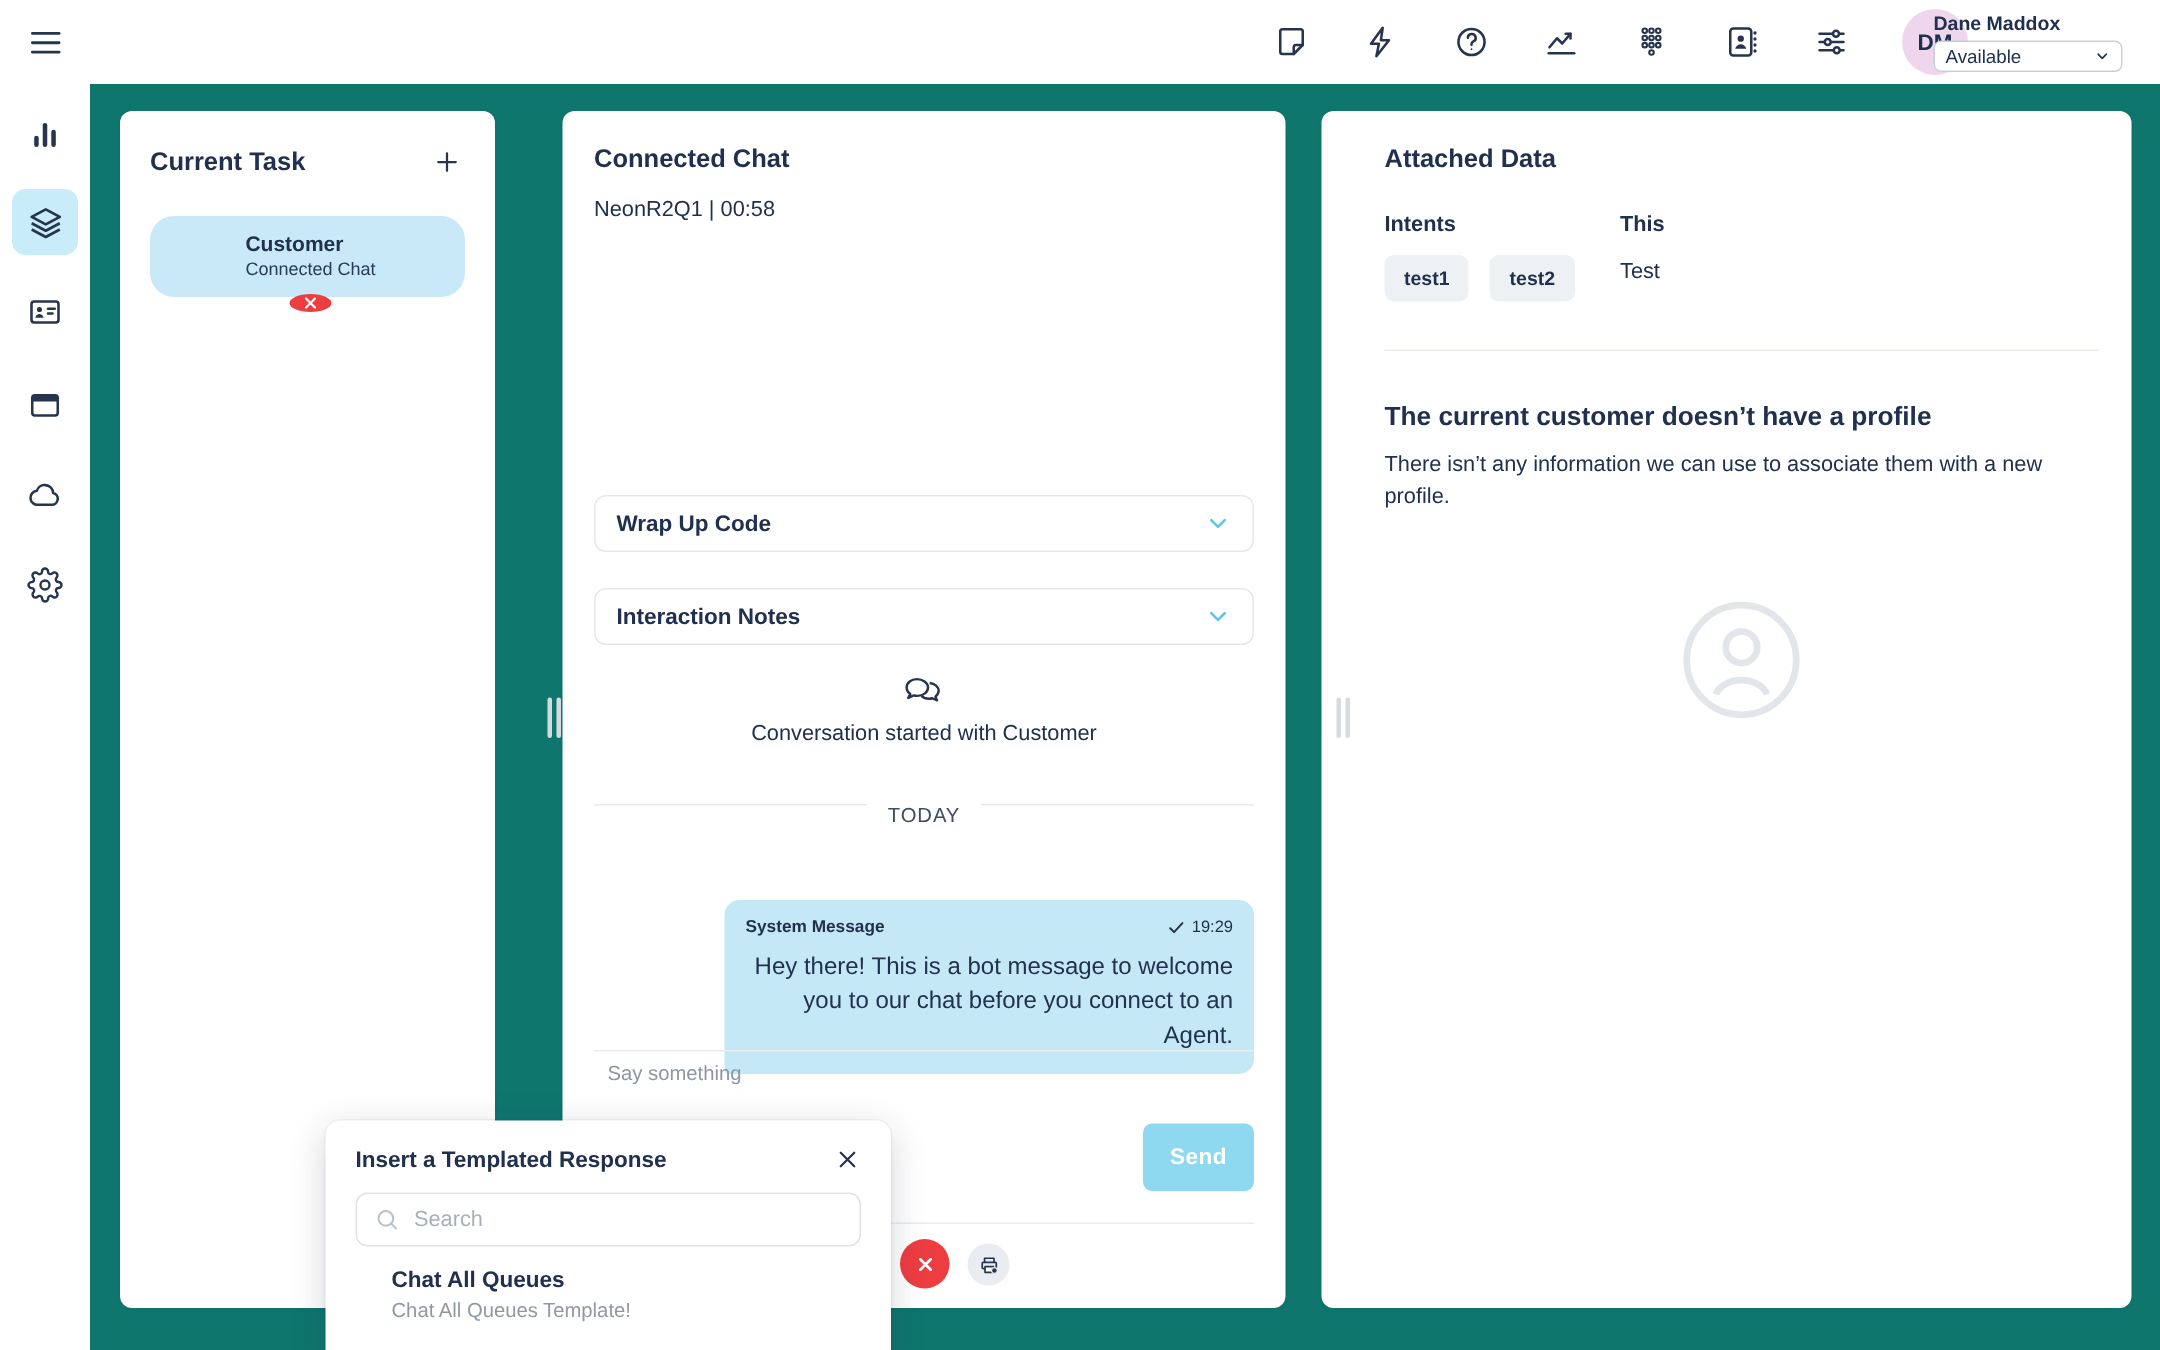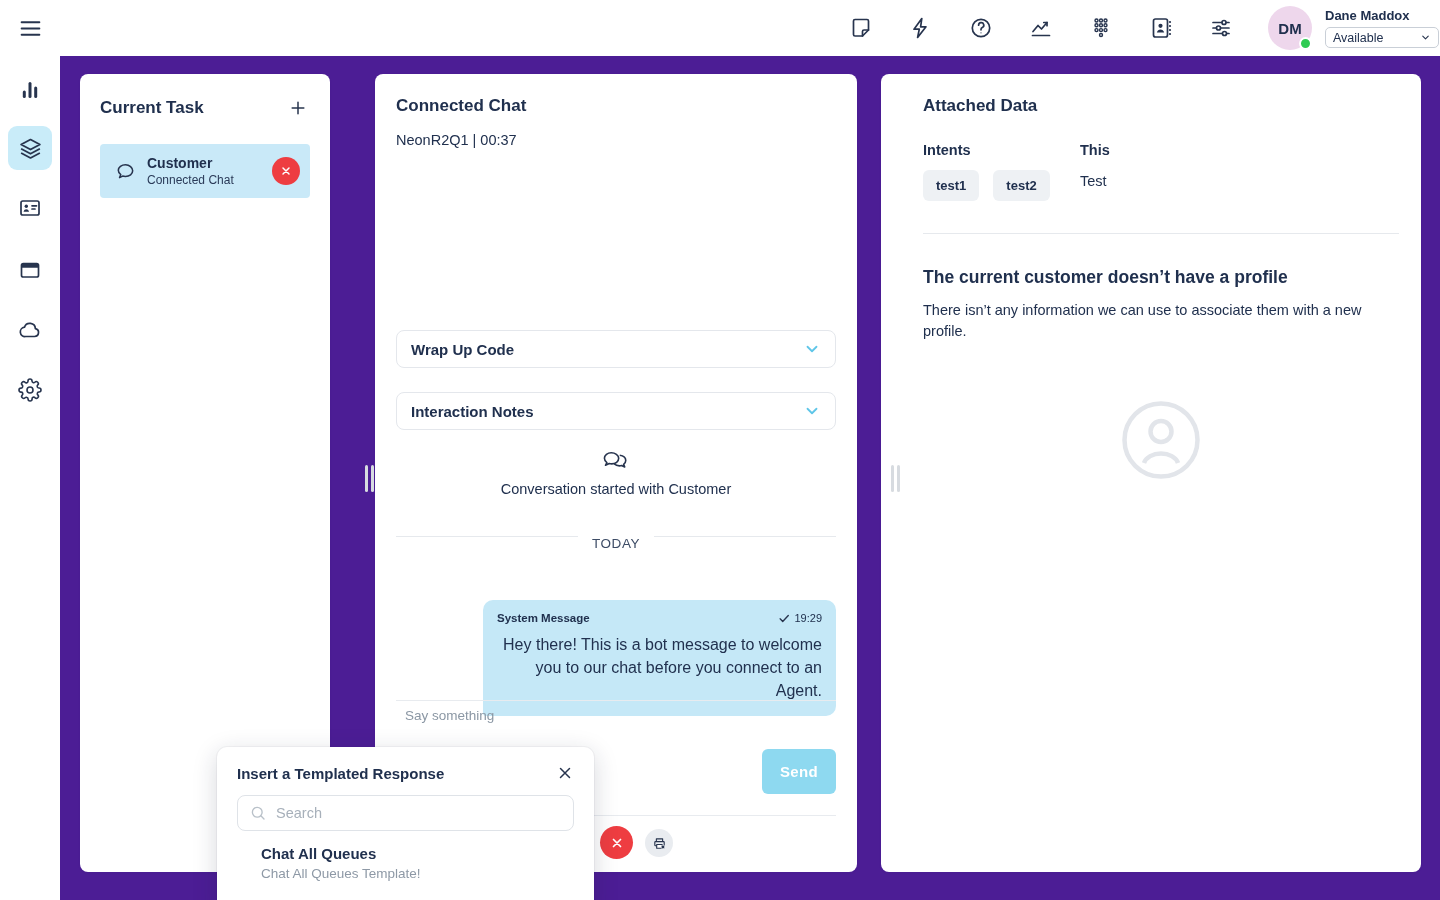"Dane Maddox" .user-meta { margin-left: 36px -> none }
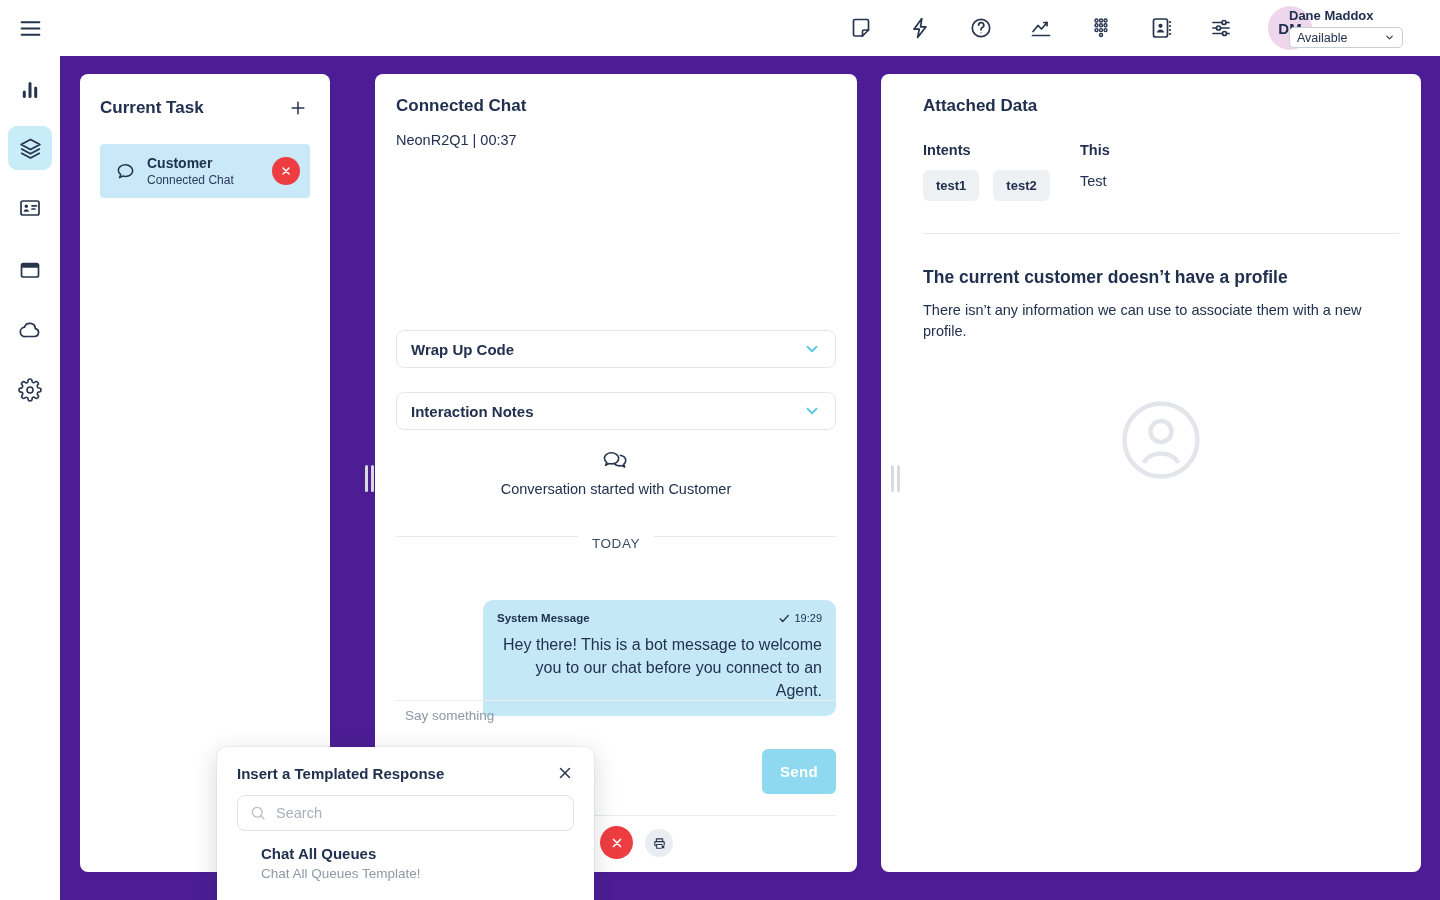"Available" .status-select { width: 114px -> 126px }
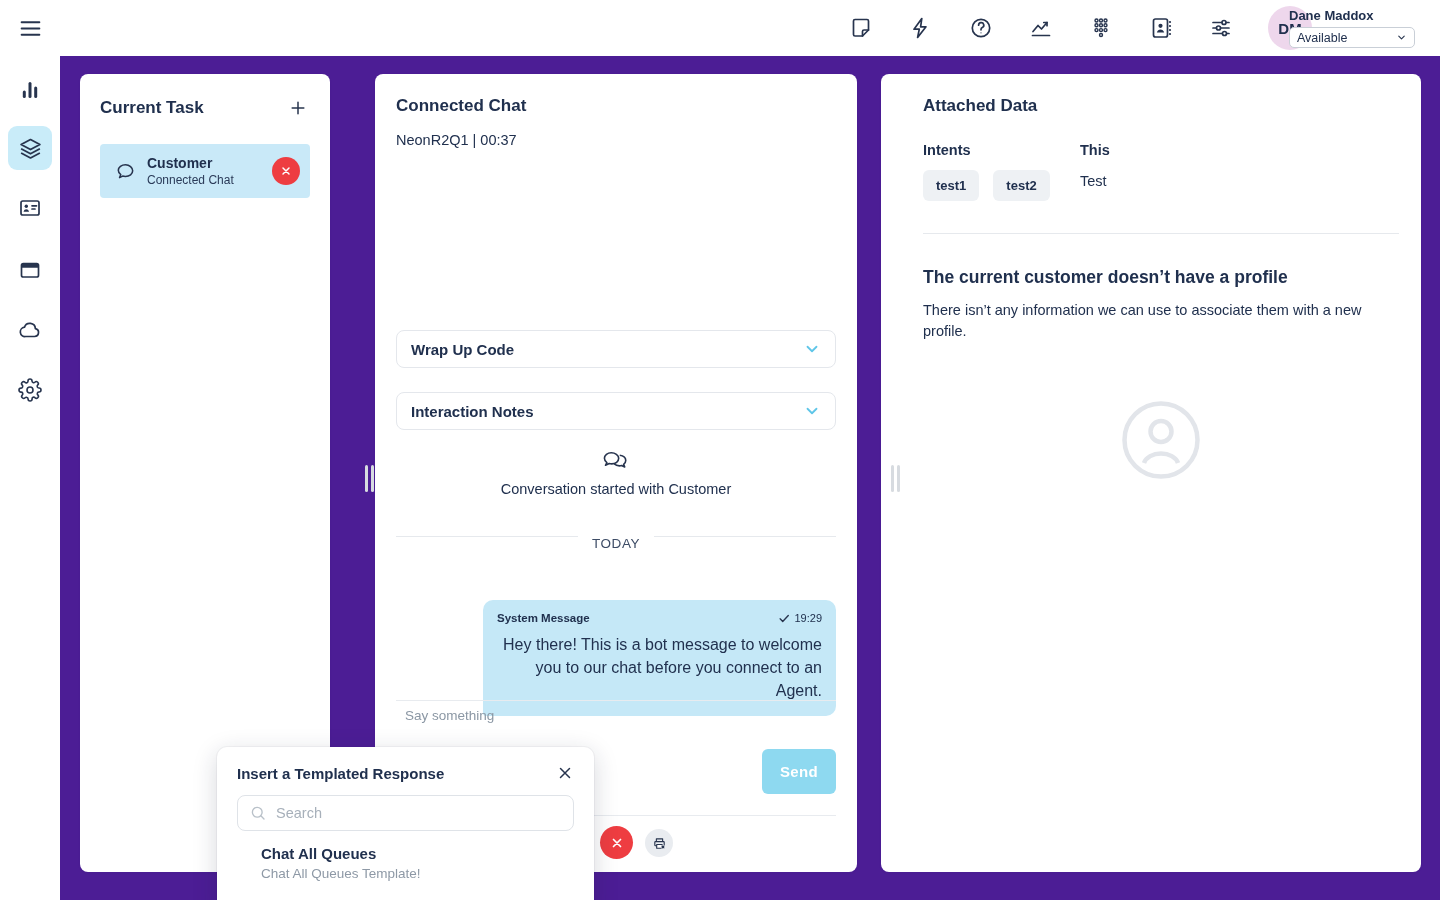"Current Task" .main { background: #4c1d95 -> #0f766e }
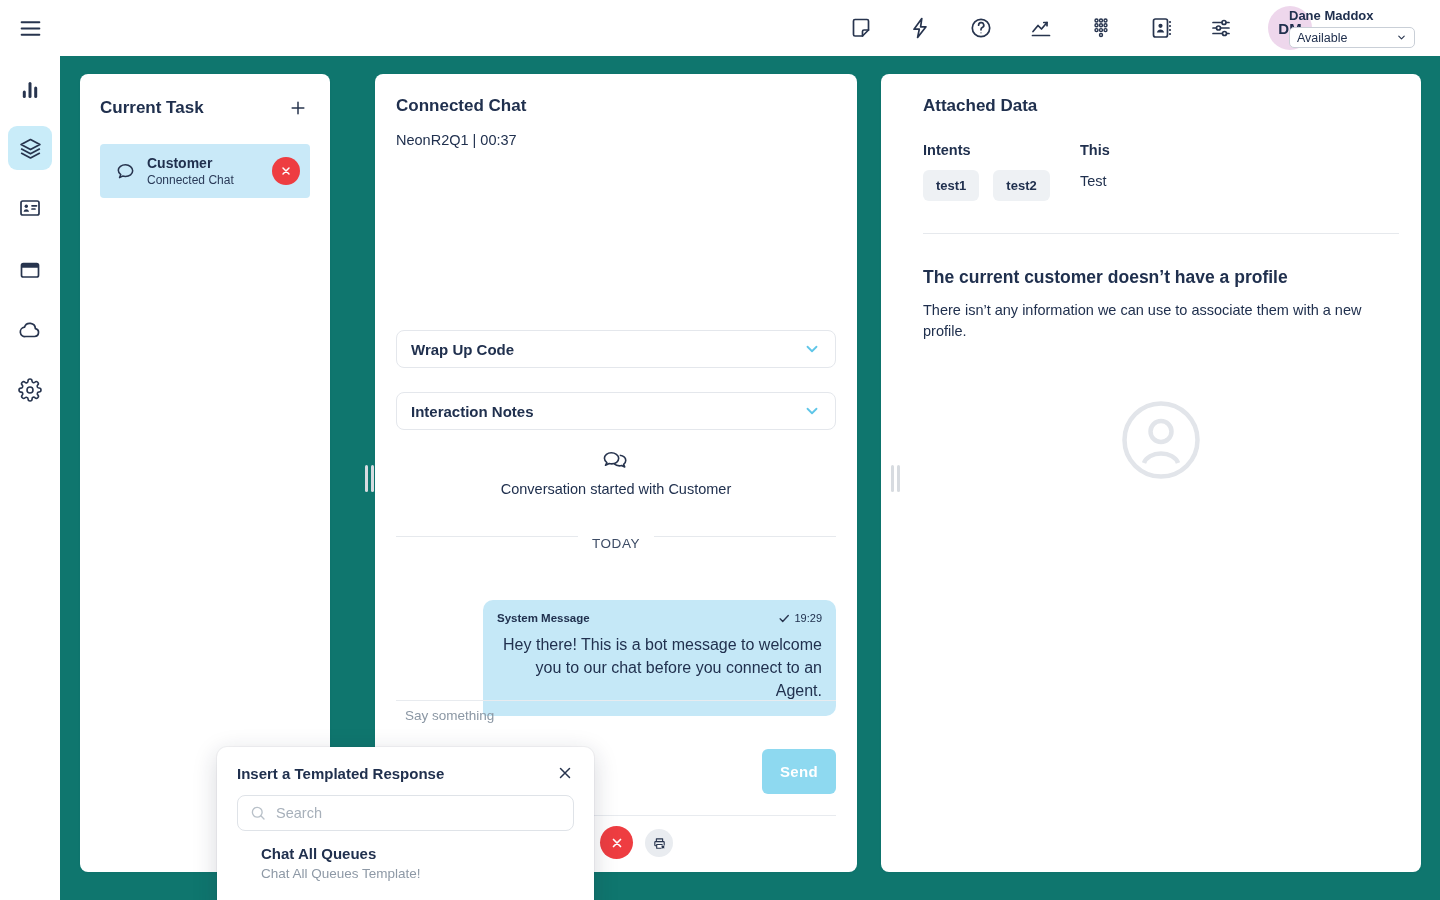"NeonR2Q1 | 00:37" div.pc-session { text: 00:37 -> 00:58 }
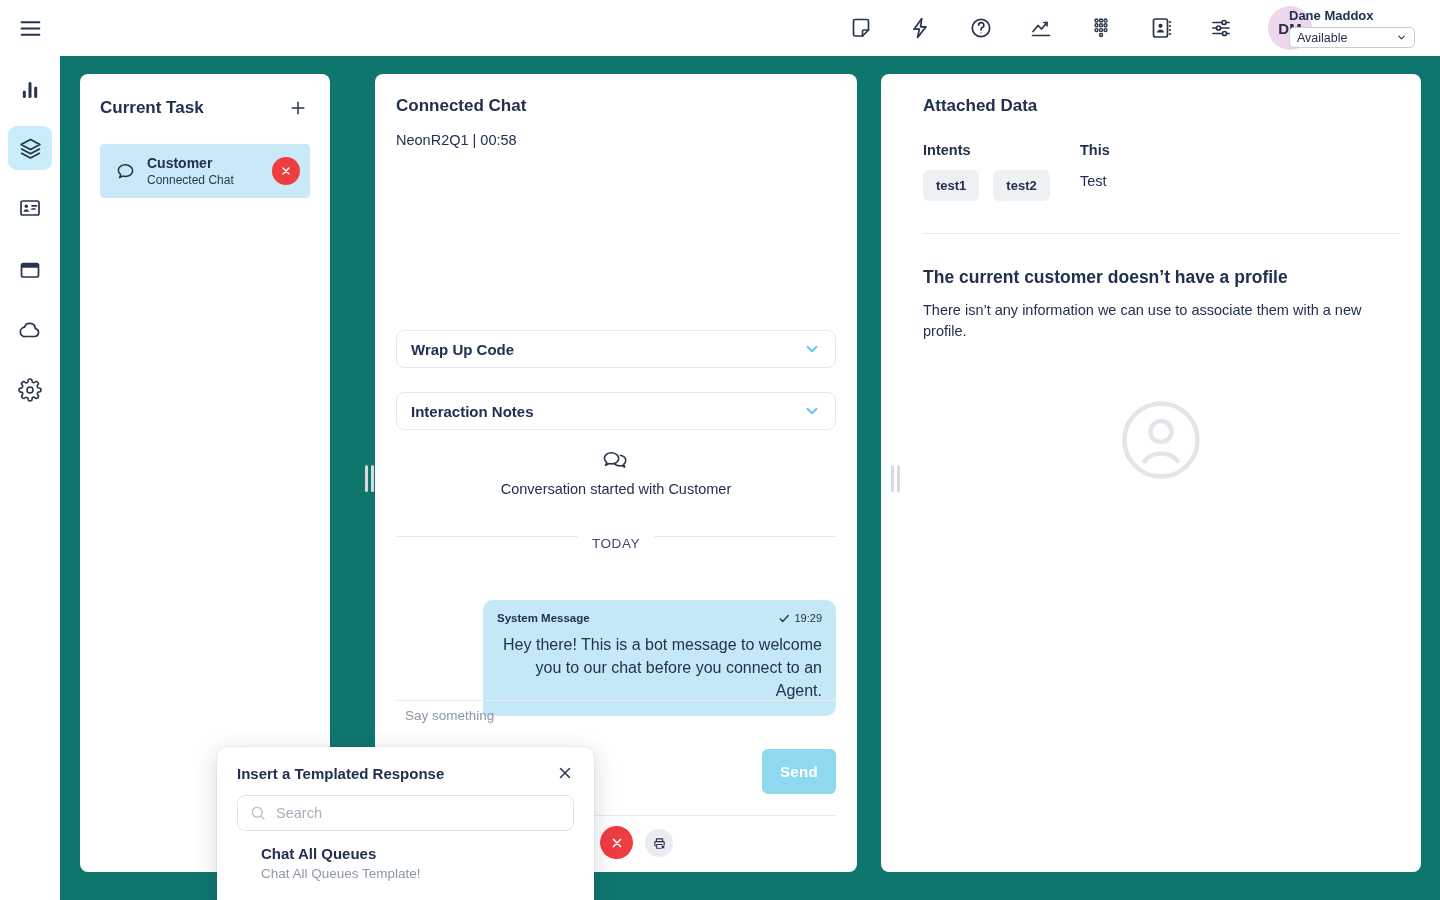"Customer" .task-card { border-radius: 4px -> 16px; flex-direction: none -> column }
